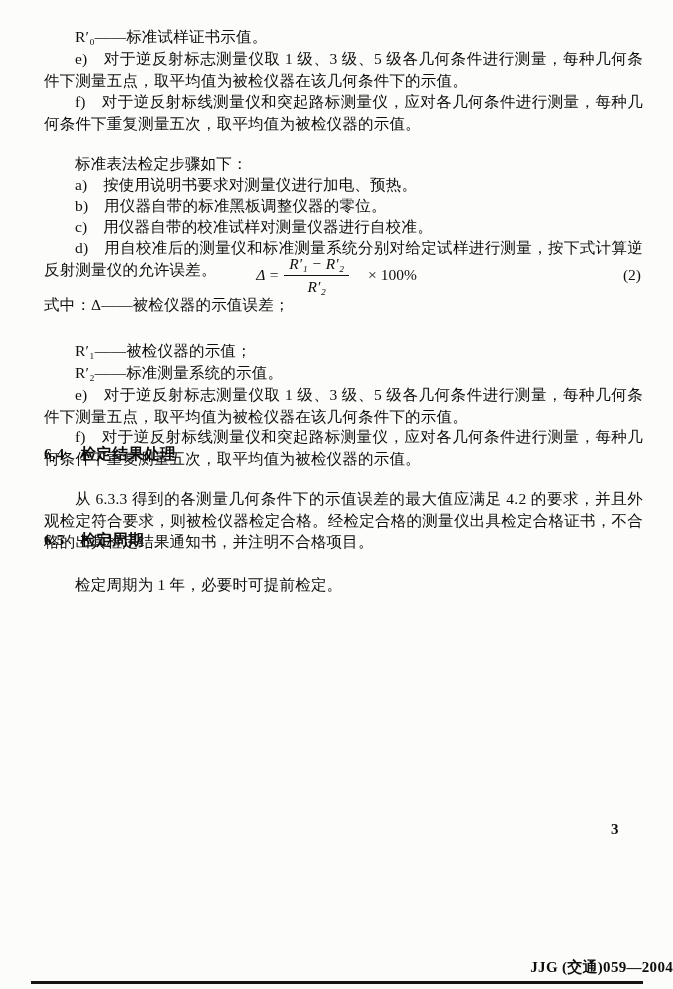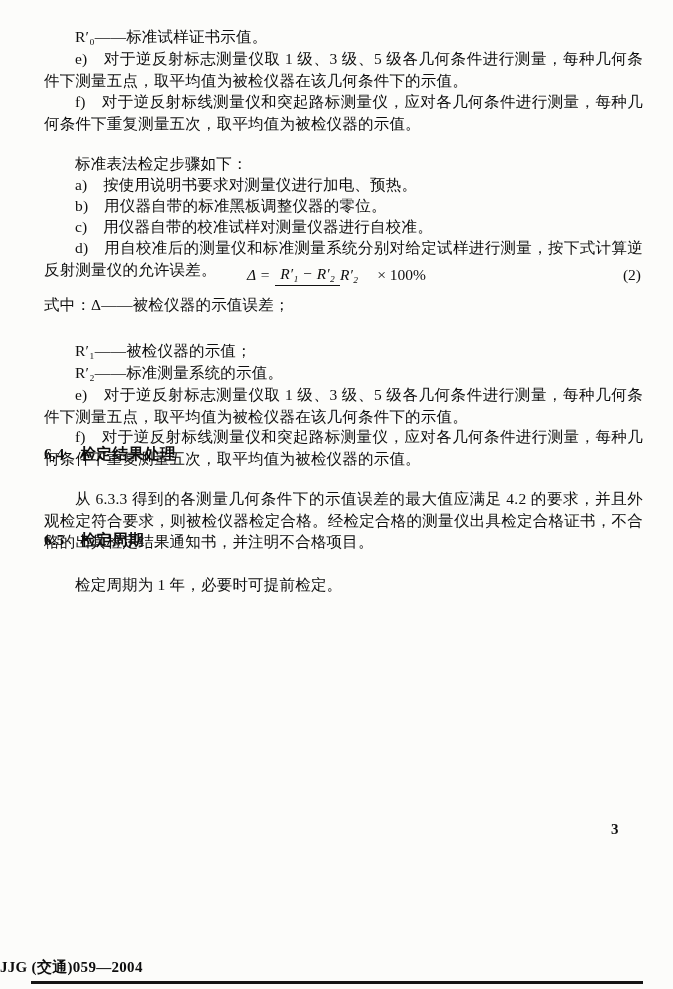"R′₁ − R′₂" .frac { flex-direction: none -> column }
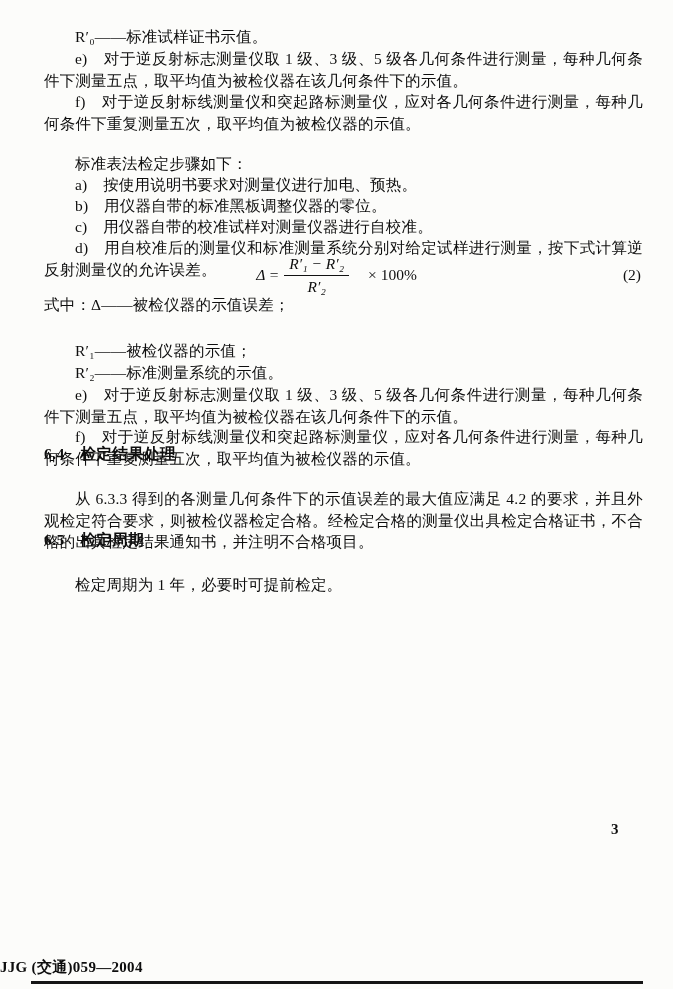"JJG (交通)059—2004" .footer-text { text-align: left -> right }
